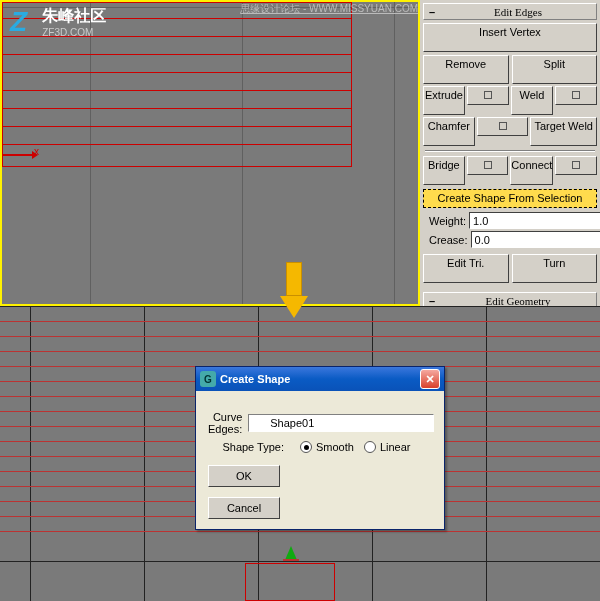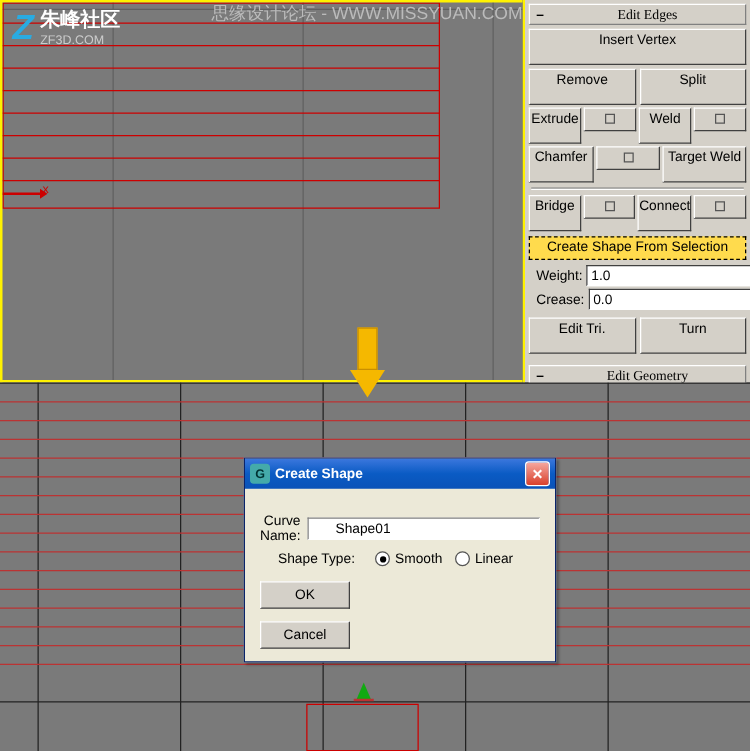"朱峰社区" .logo-txt { margin-left: 2px -> 12px }
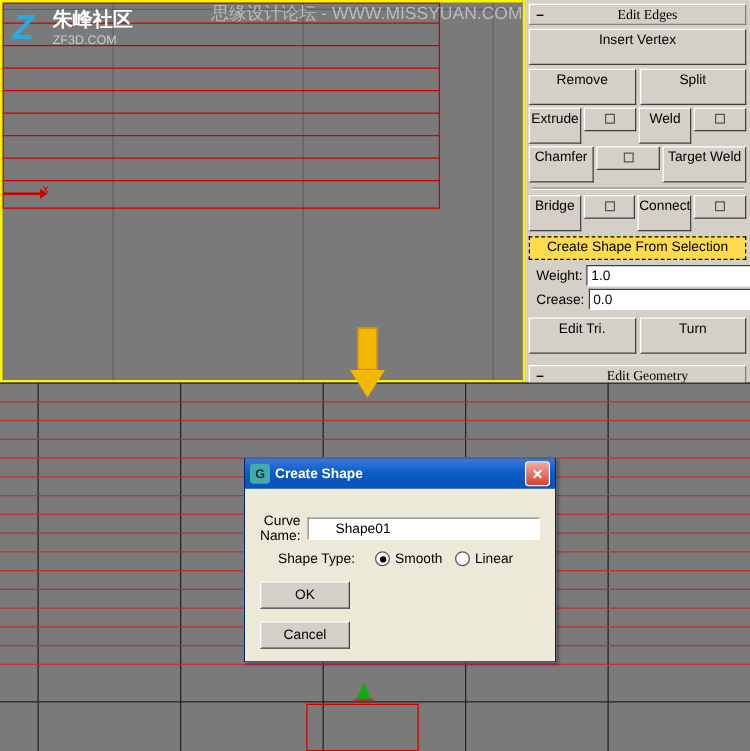"思缘设计论坛 - WWW.MISSYUAN.COM" .top-watermark { font-size: 14px -> 10px; text-decoration: none -> underline }
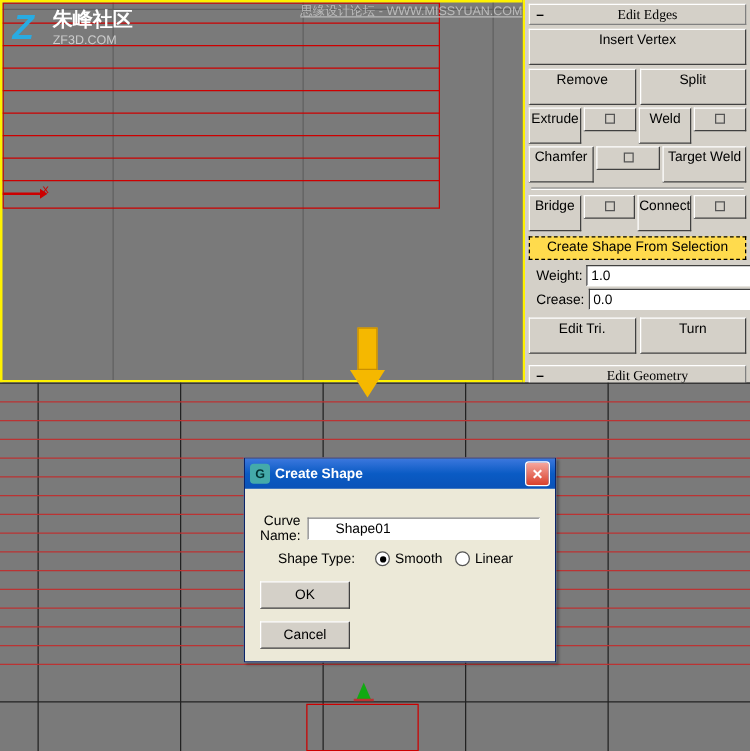"Curve Name:" label { text: Name -> Edges }
